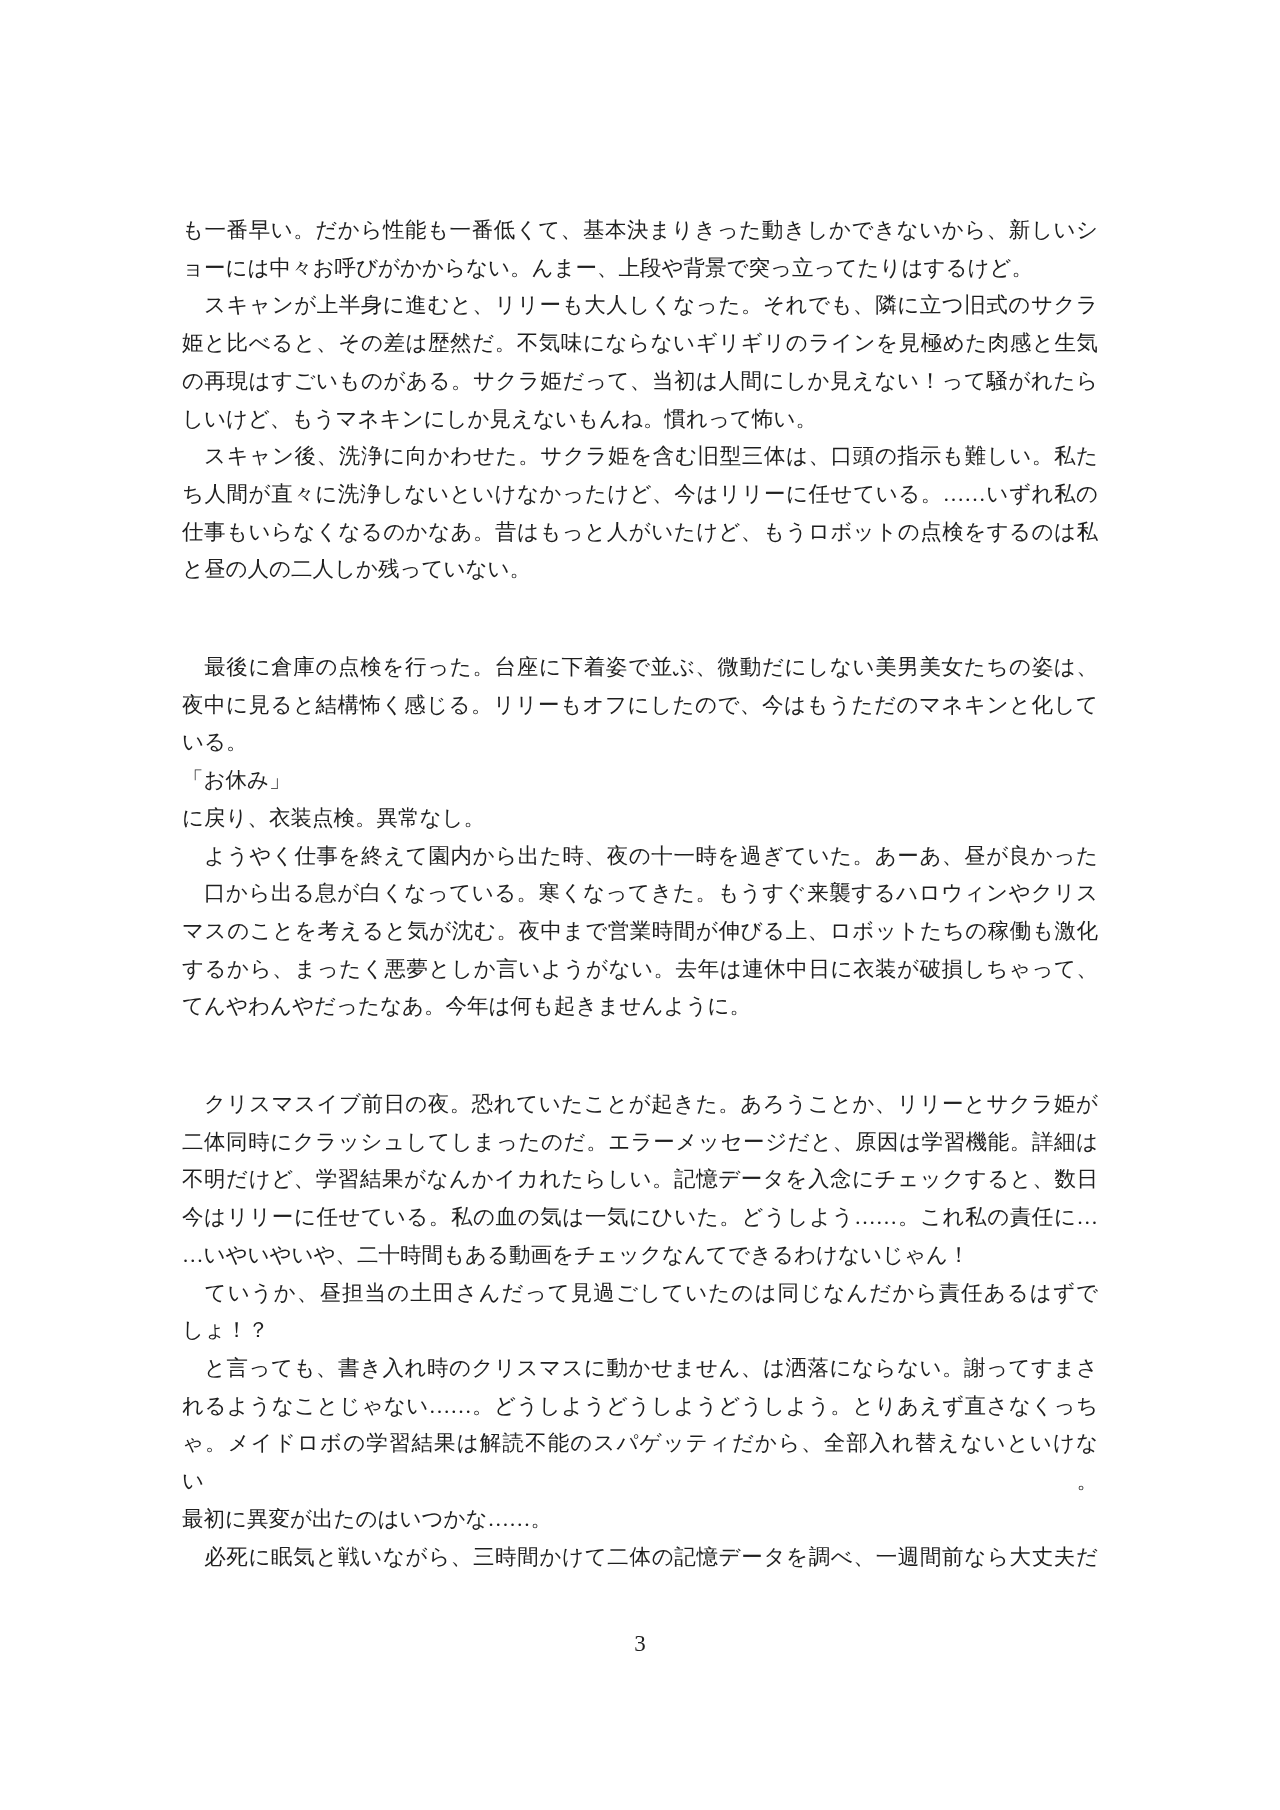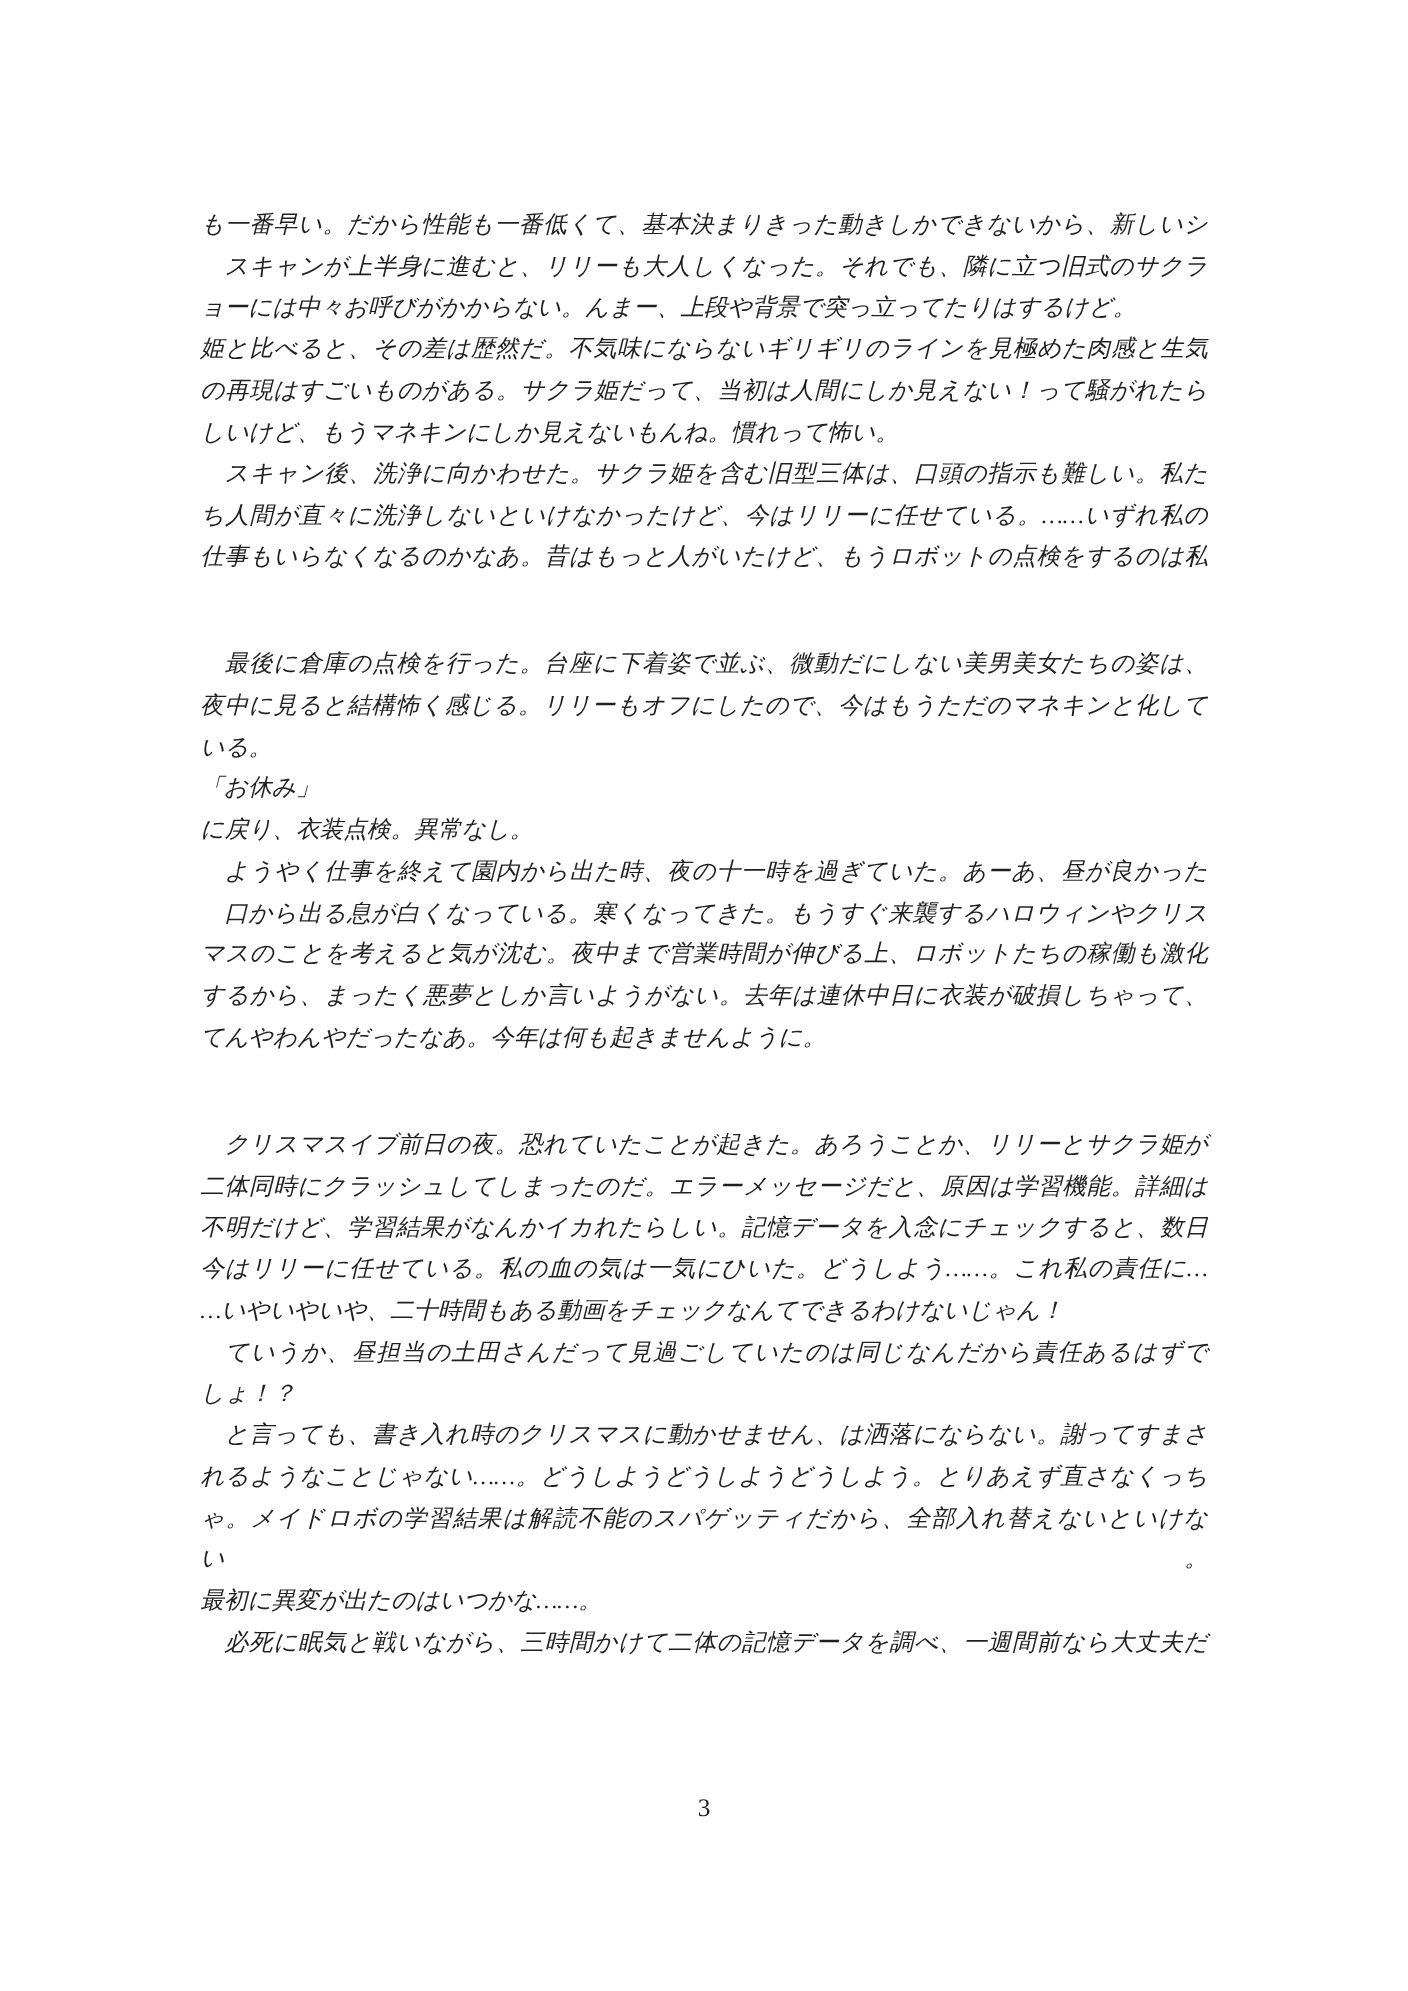"も一番早い。だから性能も一番低くて、基本決まりきった動きしかできないから、新しい" .text-block { font-style: italic -> none; top: 186px -> 212px }
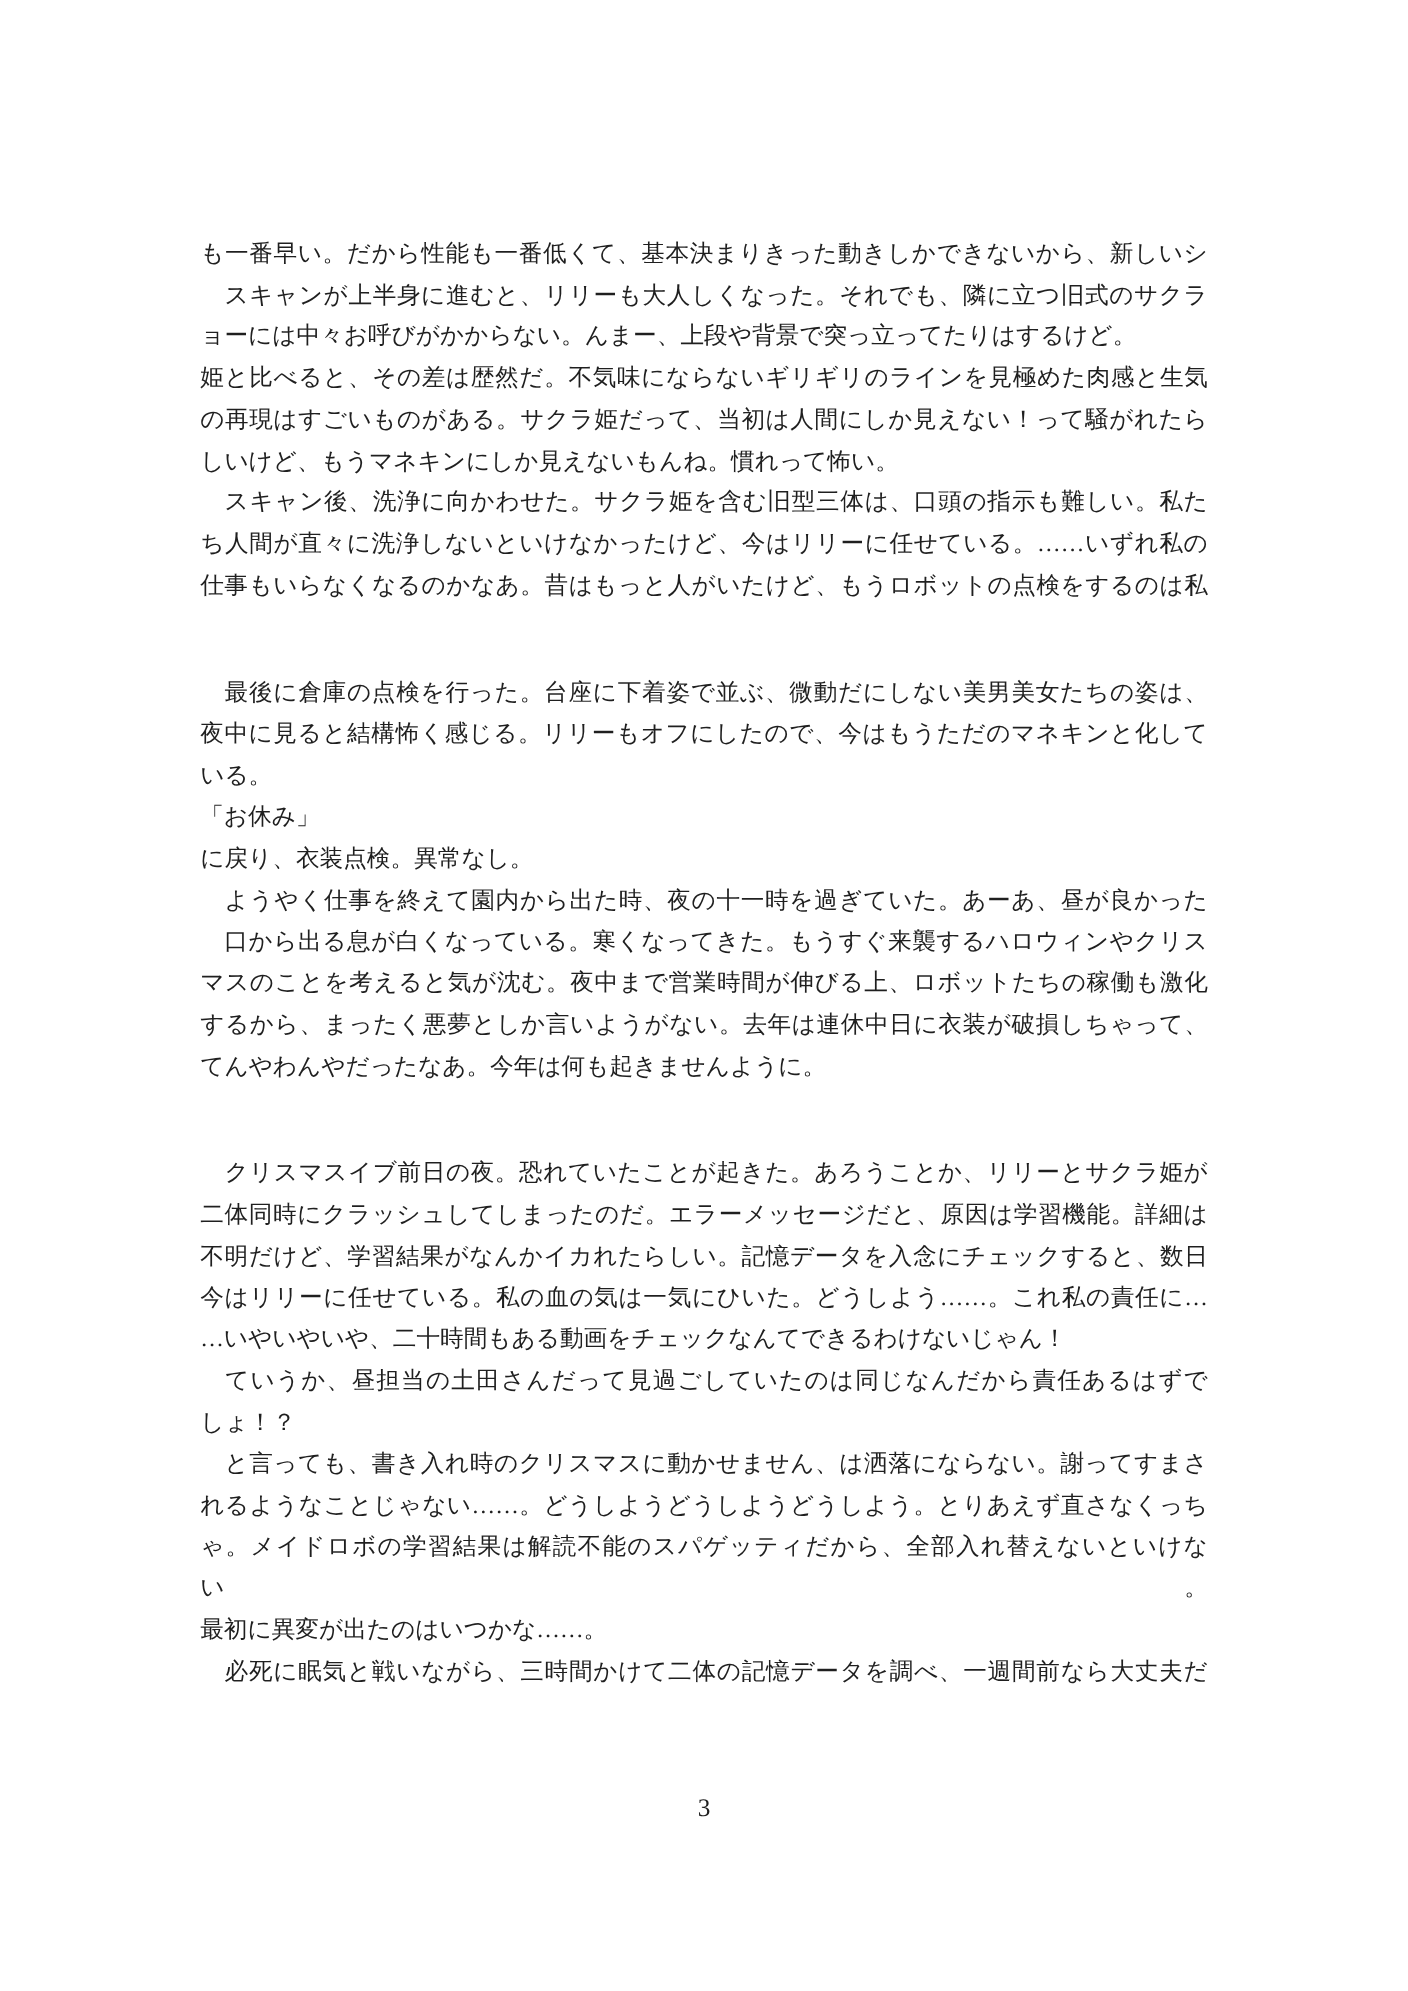"スキャンが上半身に進むと、リリーも大人しくなった。それでも、隣に立つ旧式のサクラ" div.line { order: before "ョーには中々お呼びがかからない。んまー、上段や背景で突っ立ってたりはするけど。" -> after "ョーには中々お呼びがかからない。んまー、上段や背景で突っ立ってたりはするけど。" }
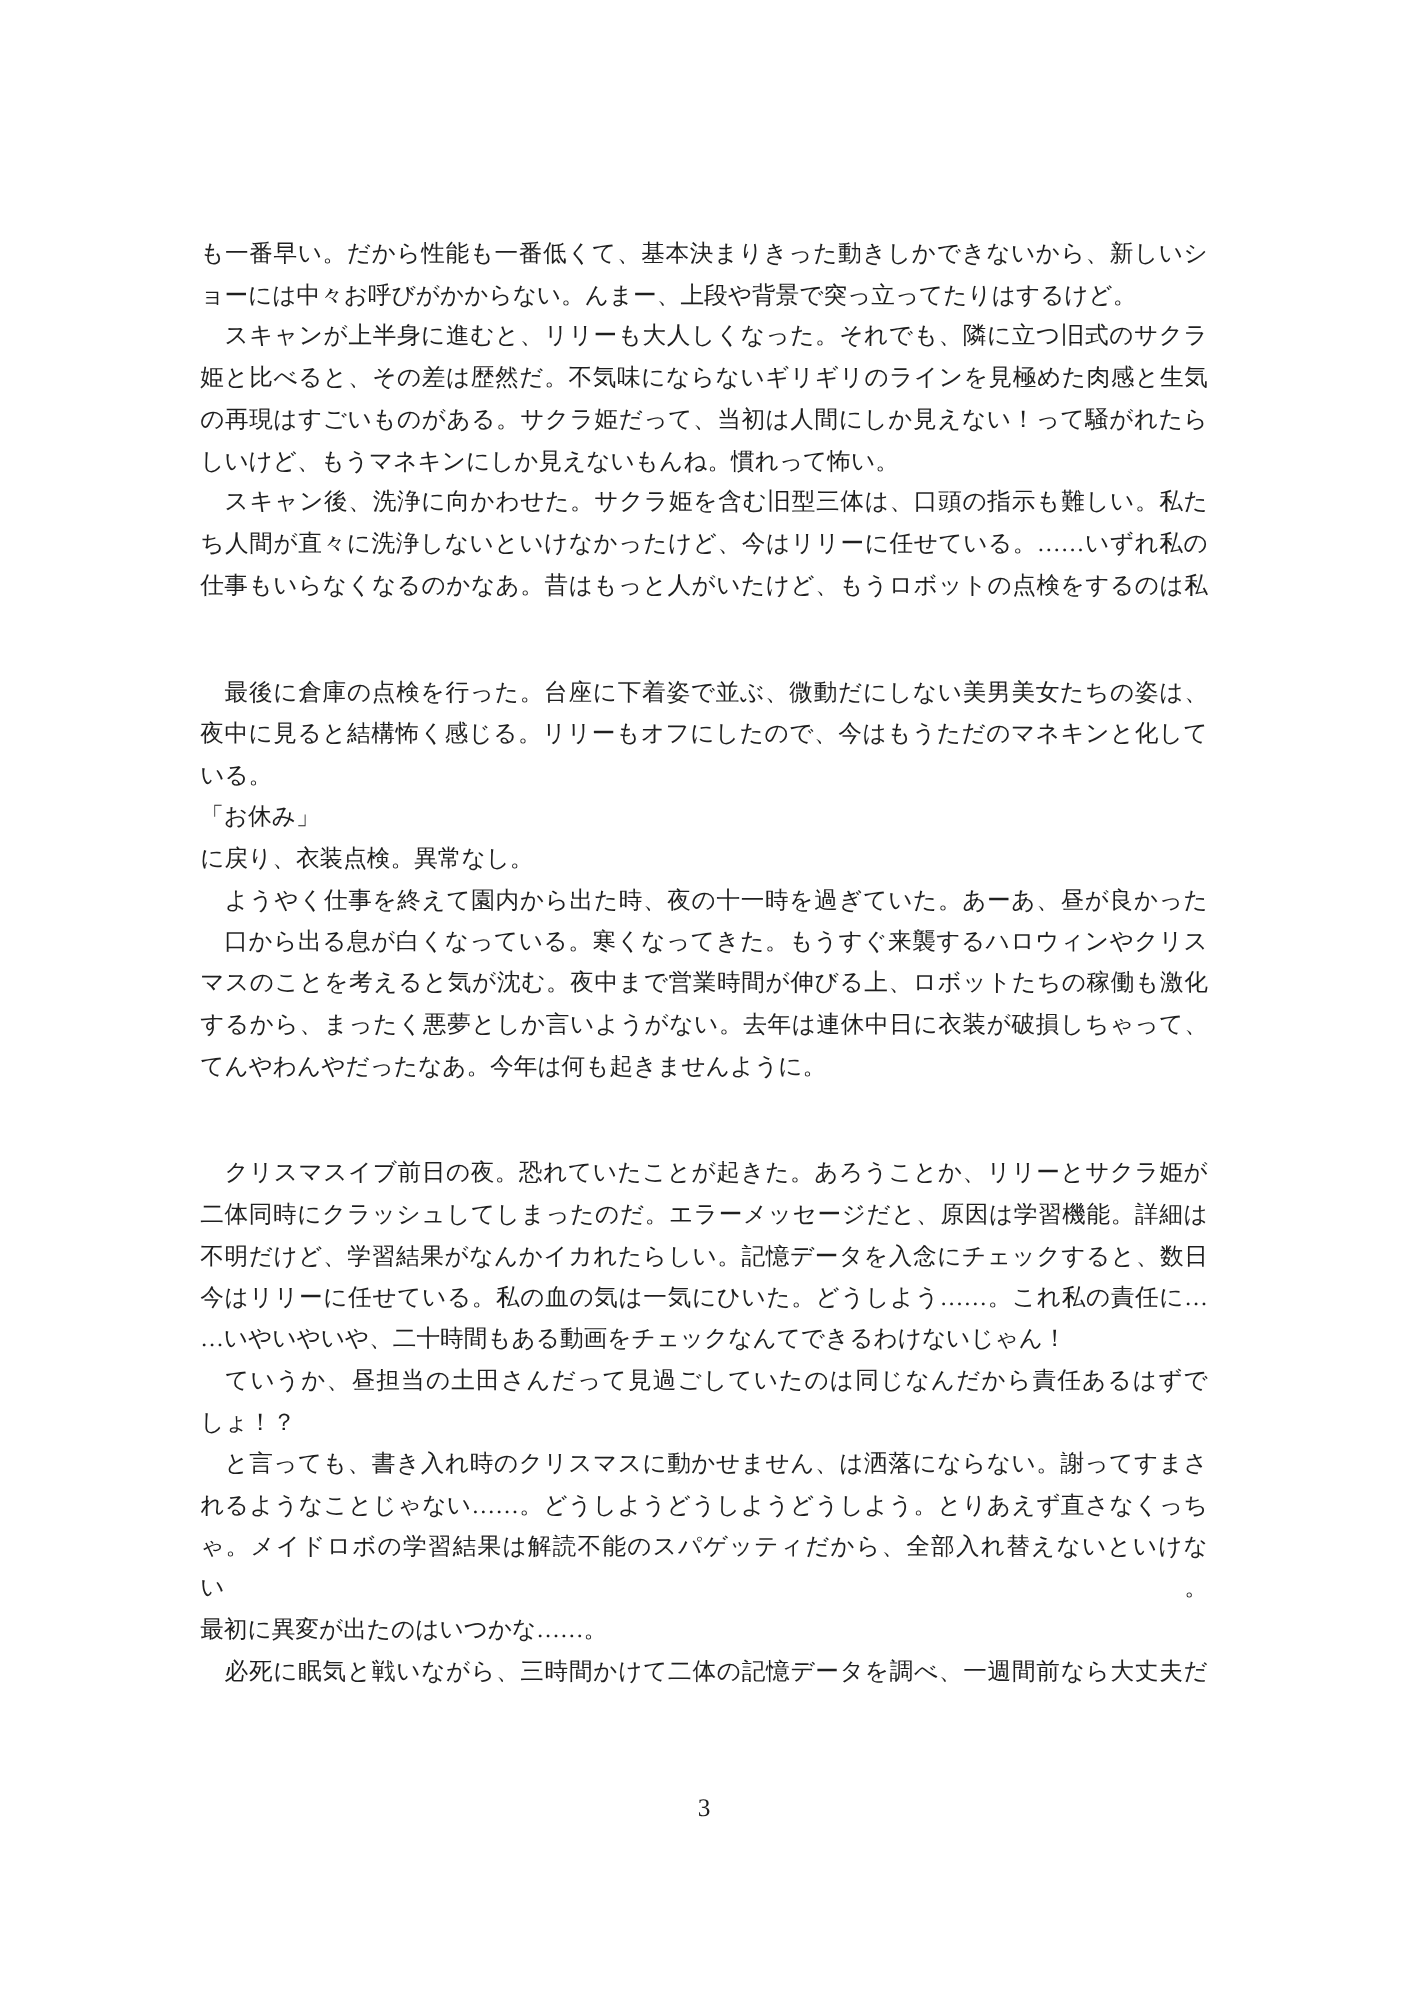"と昼の人の二人しか残っていない。" div.line { html: none -> <div>と昼の人の二人しか残っていない。</div> }
